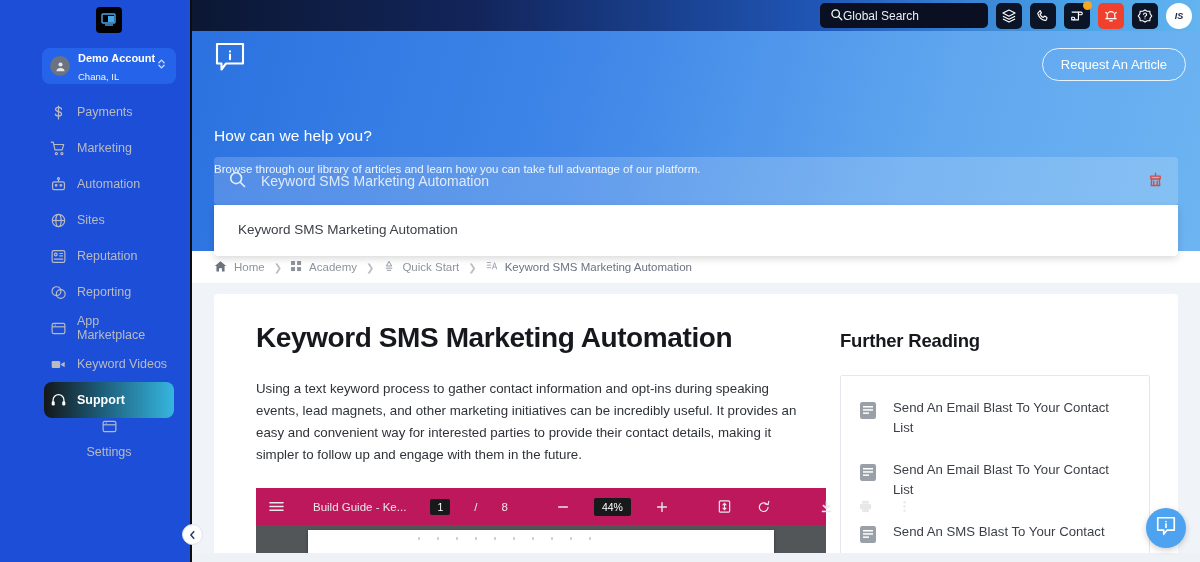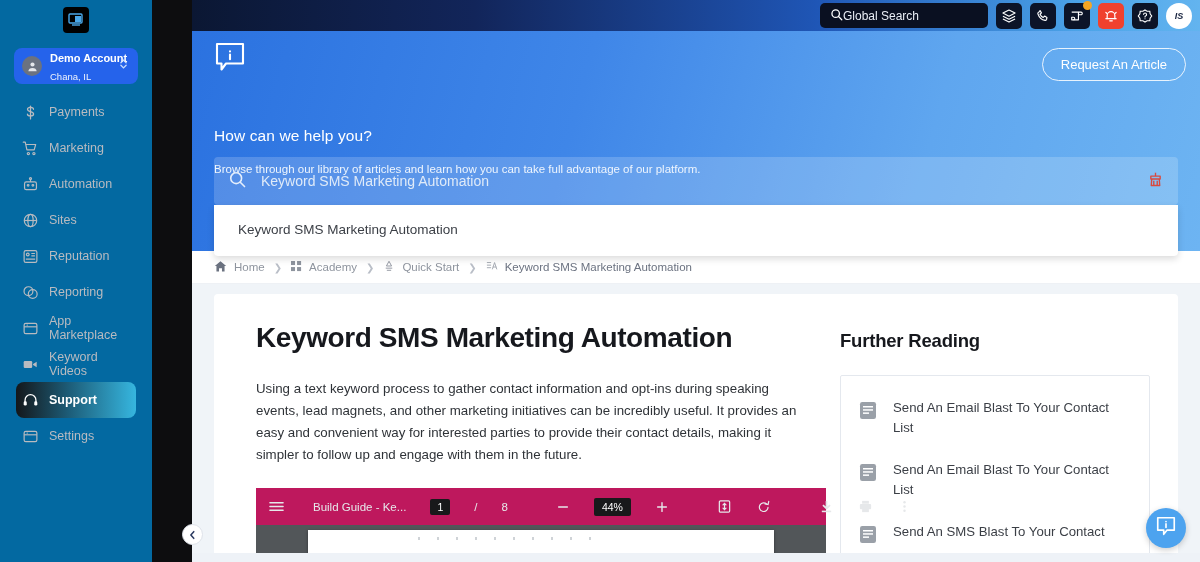"Demo Account Chana, IL" #sidebar { background: #0369a1 -> #1d4ed8; padding-left: none -> 28px; width: 152px -> 190px }
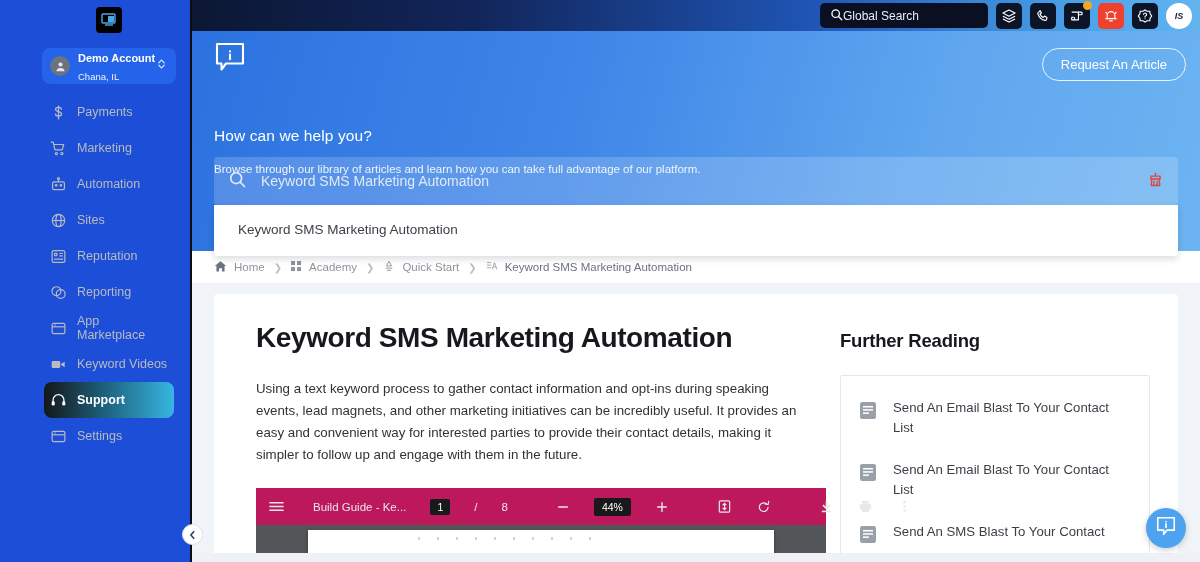"Settings" .nav-bottom { flex-direction: none -> column }
